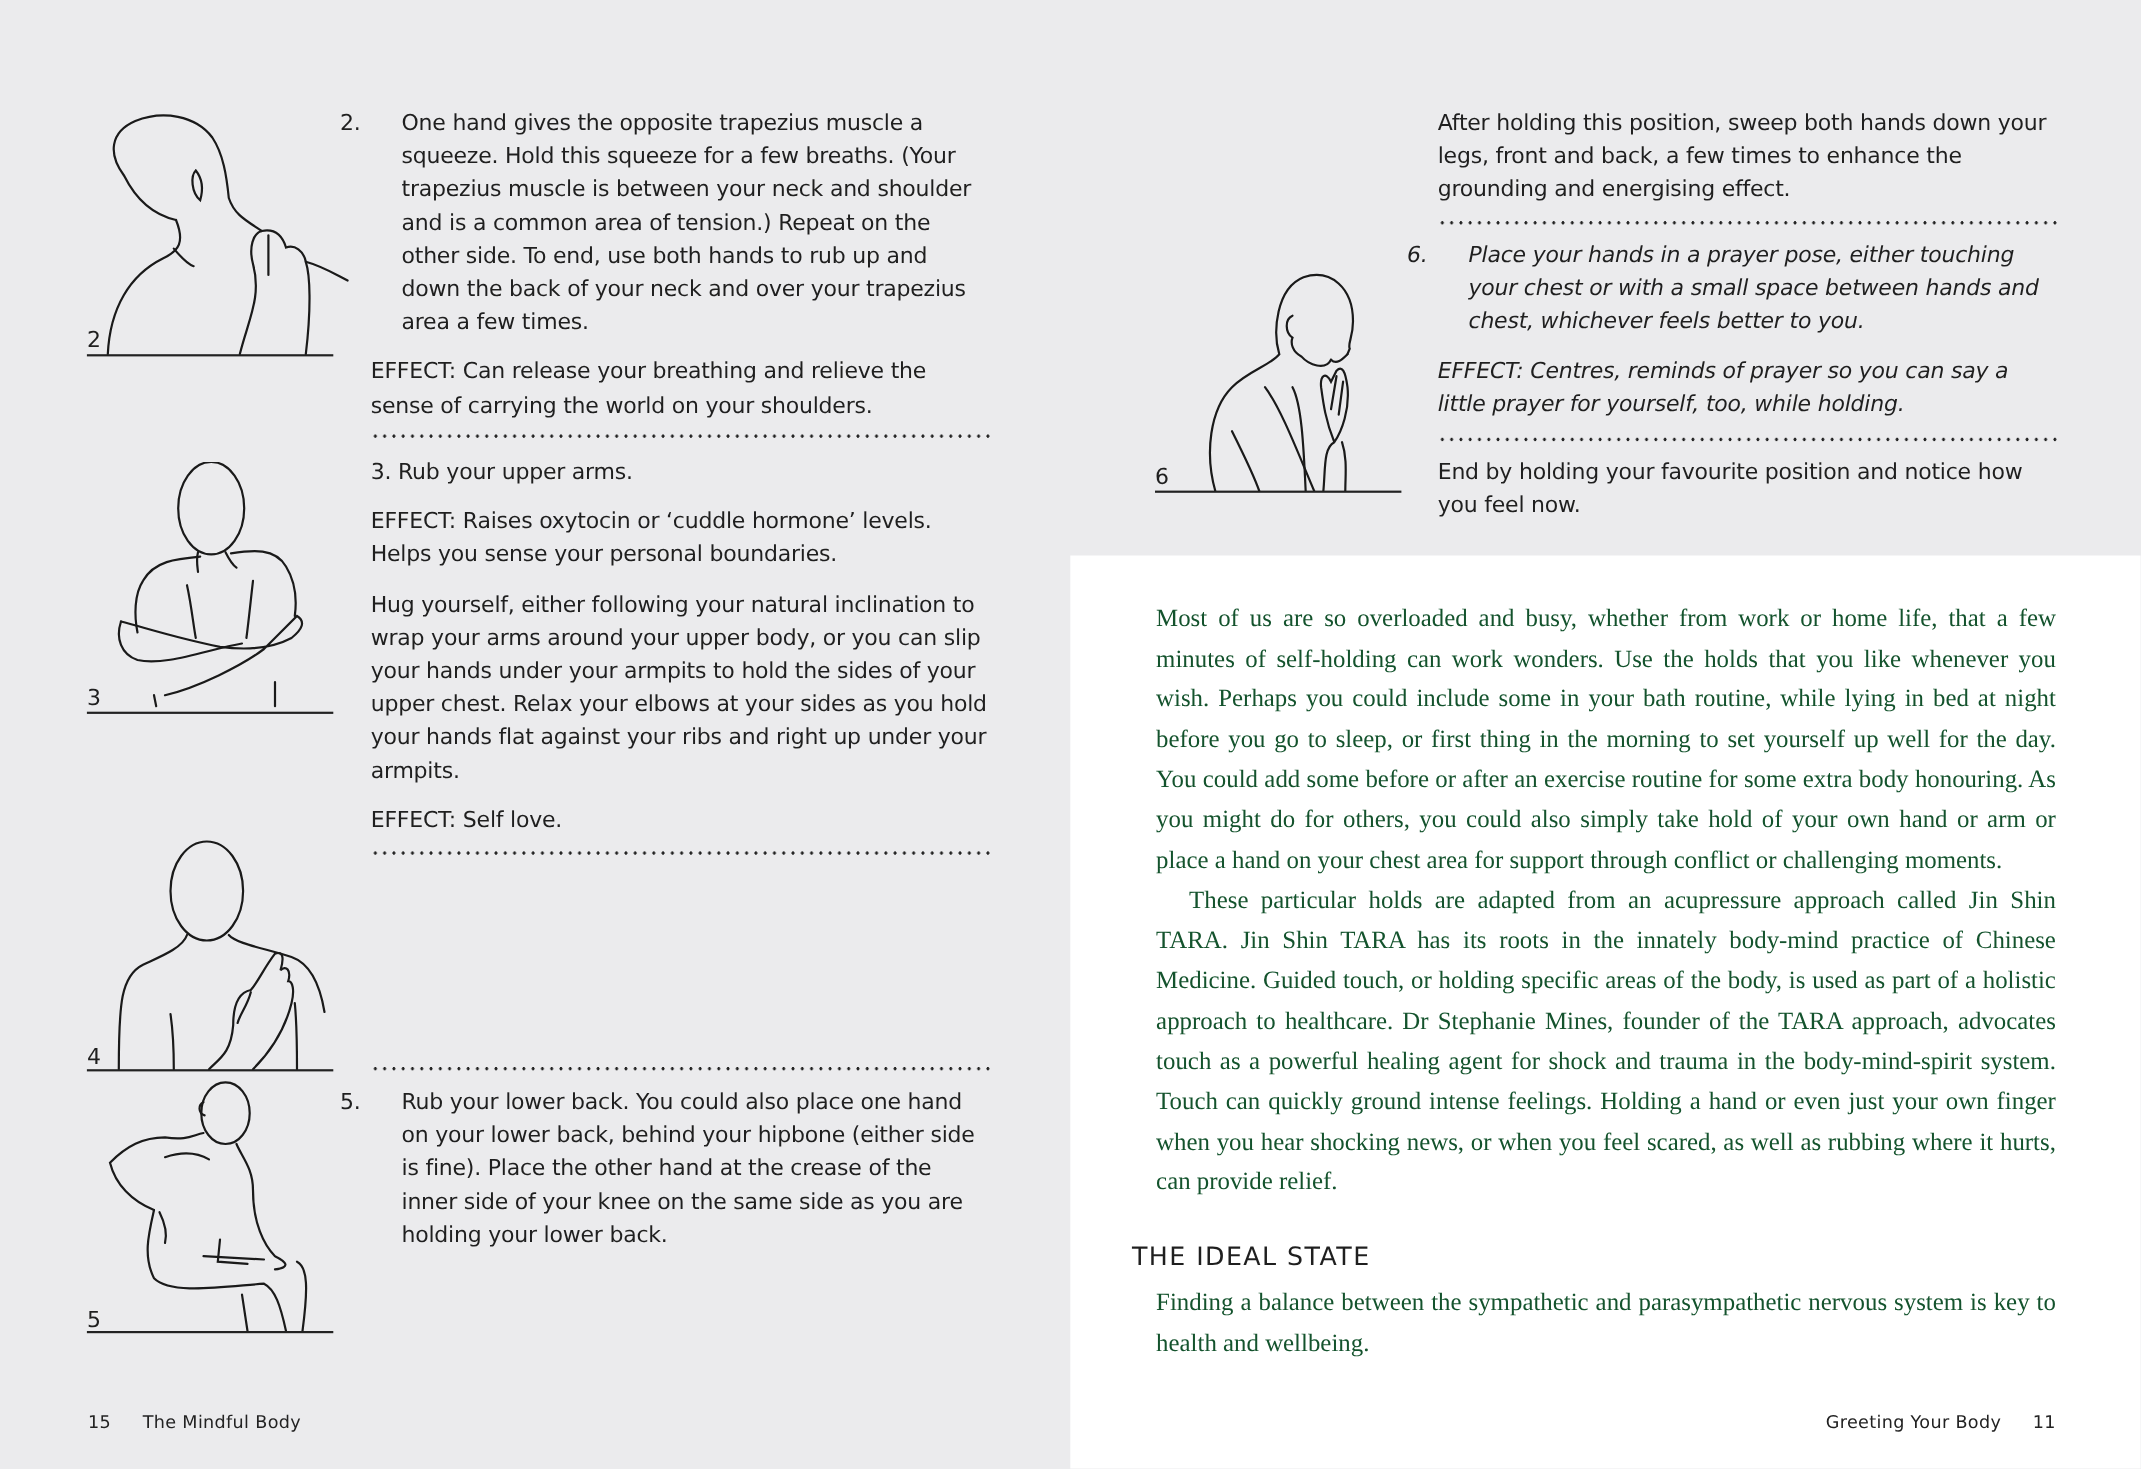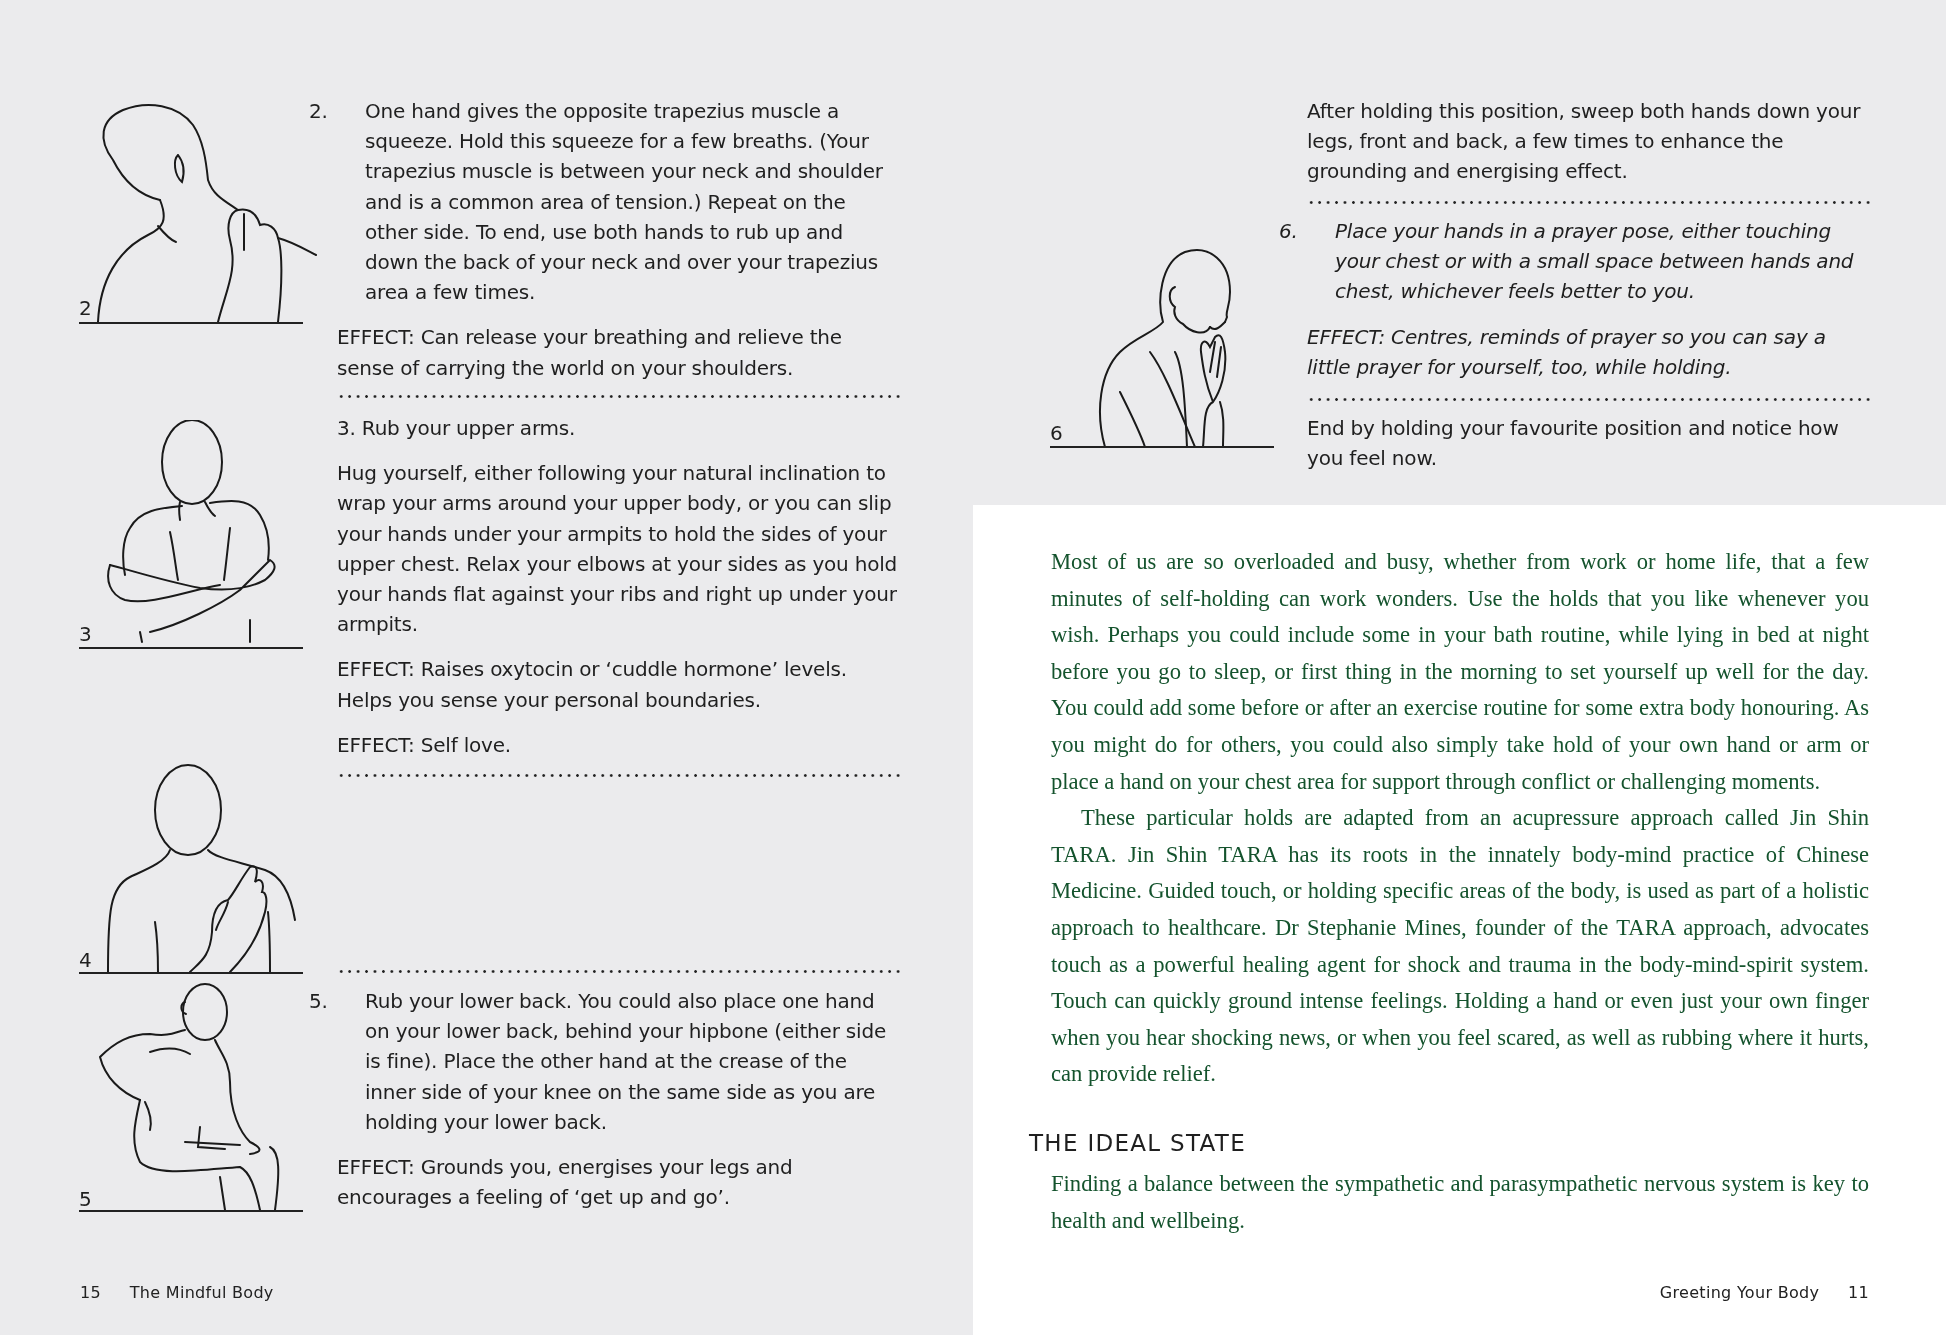"Hug yourself, either following your" p { order: before "EFFECT: Raises oxytocin or ‘cuddle" -> after "EFFECT: Raises oxytocin or ‘cuddle" }
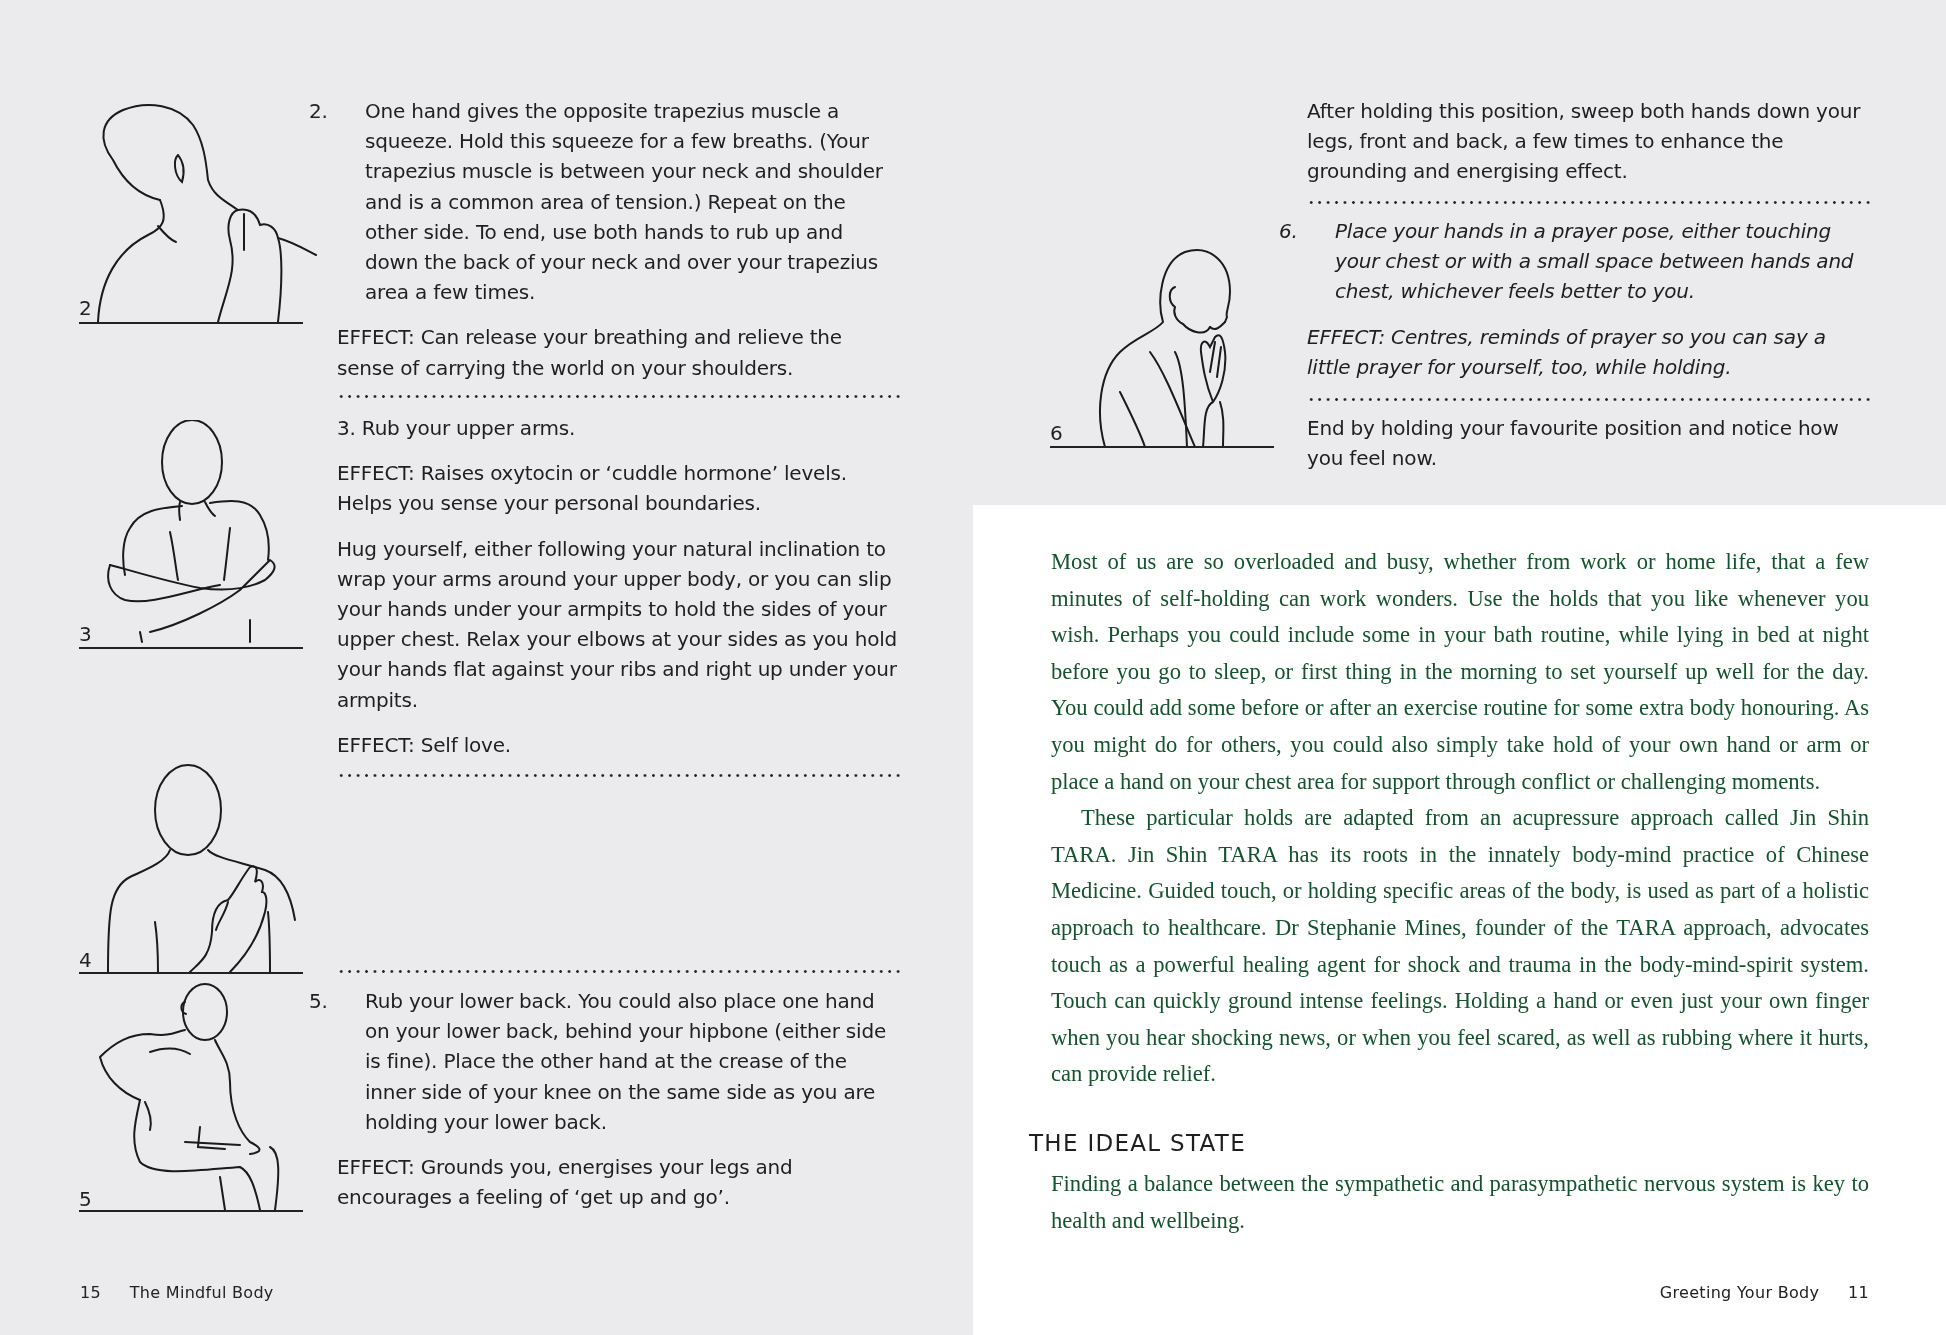"EFFECT: Grounds you, energises your" p { html: <p>EFFECT: Grounds you, energises your legs and encourages a feeling of ‘get up and go’.</p> -> none }
